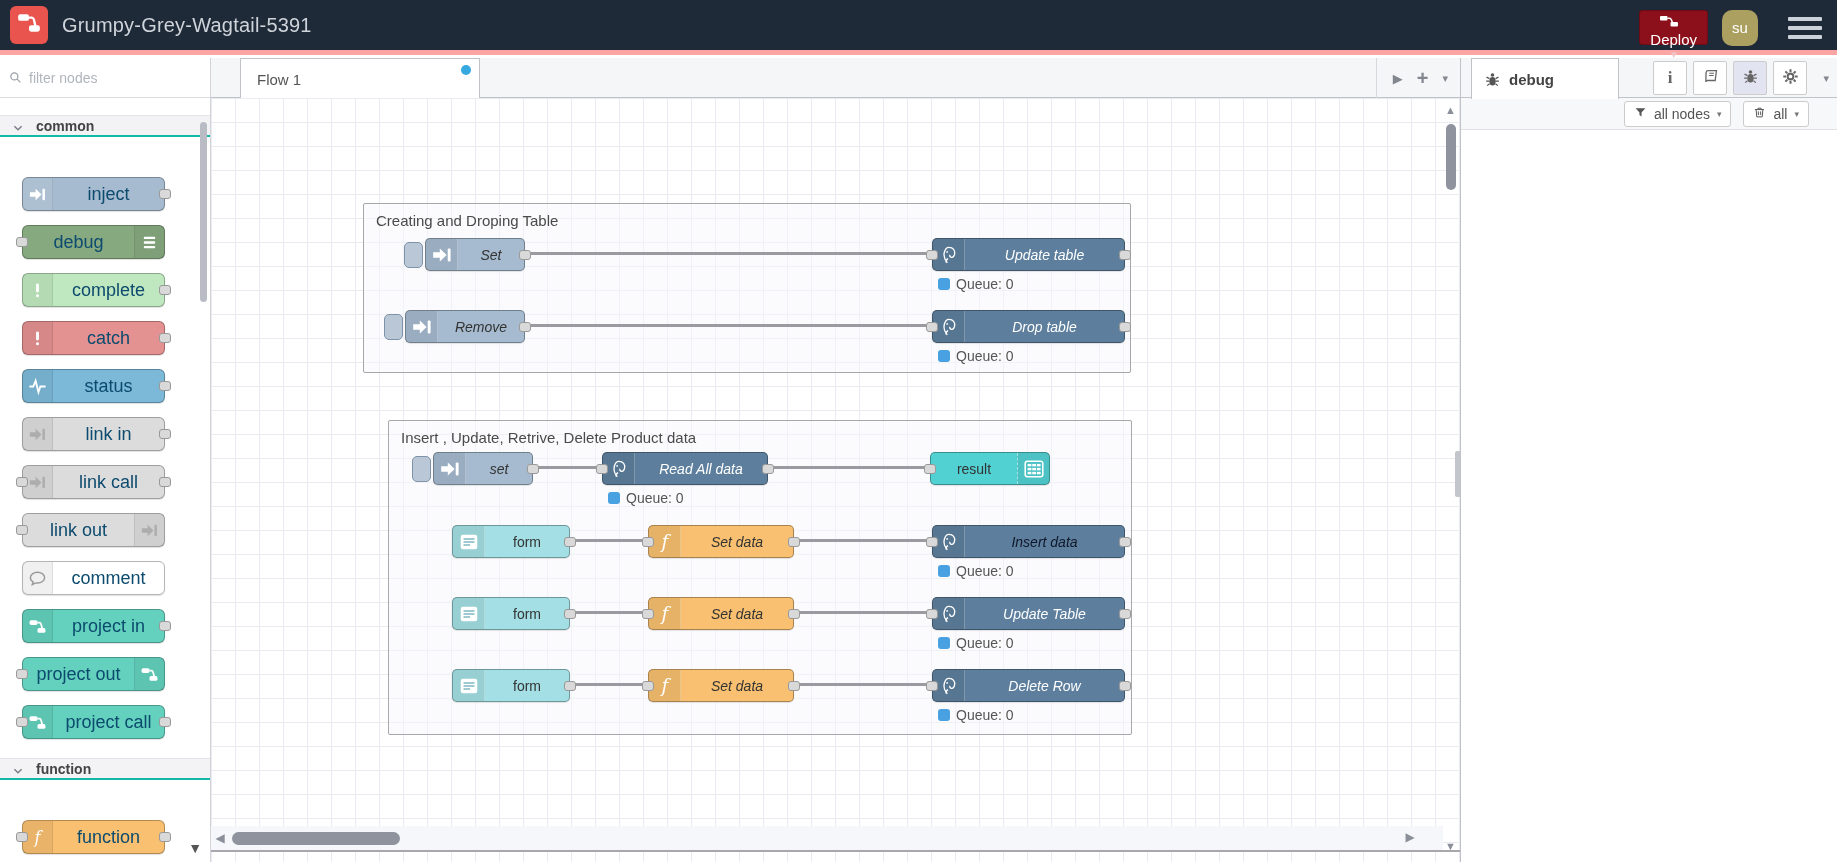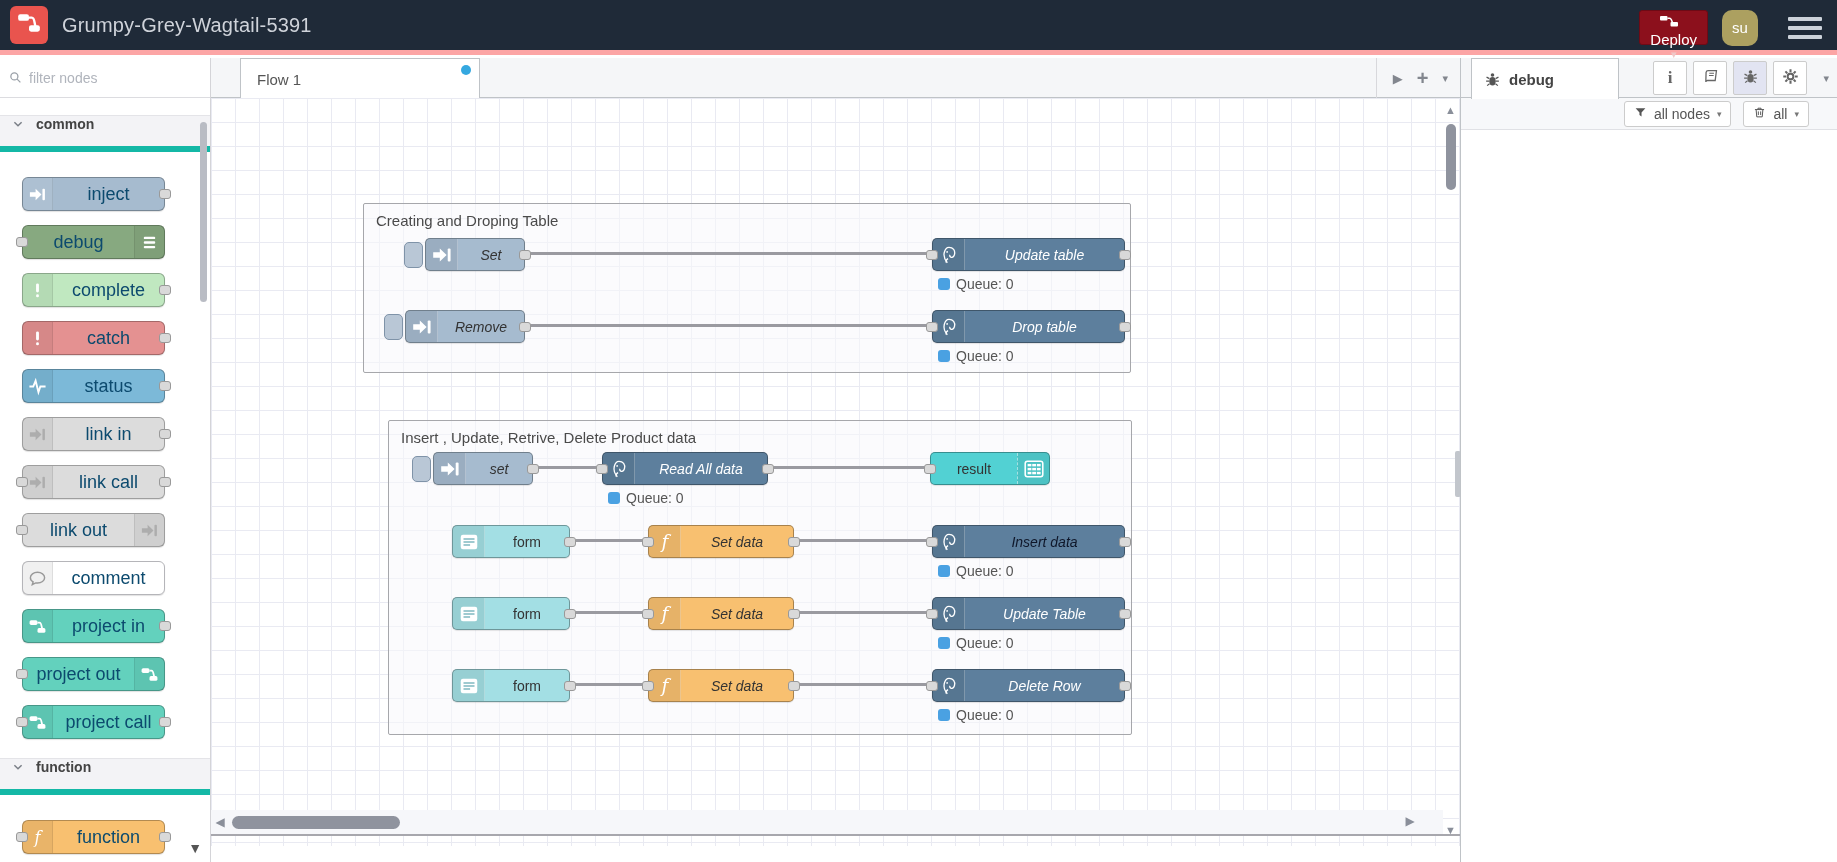"Flow 1" #workspace { bottom: 16px -> 0 }
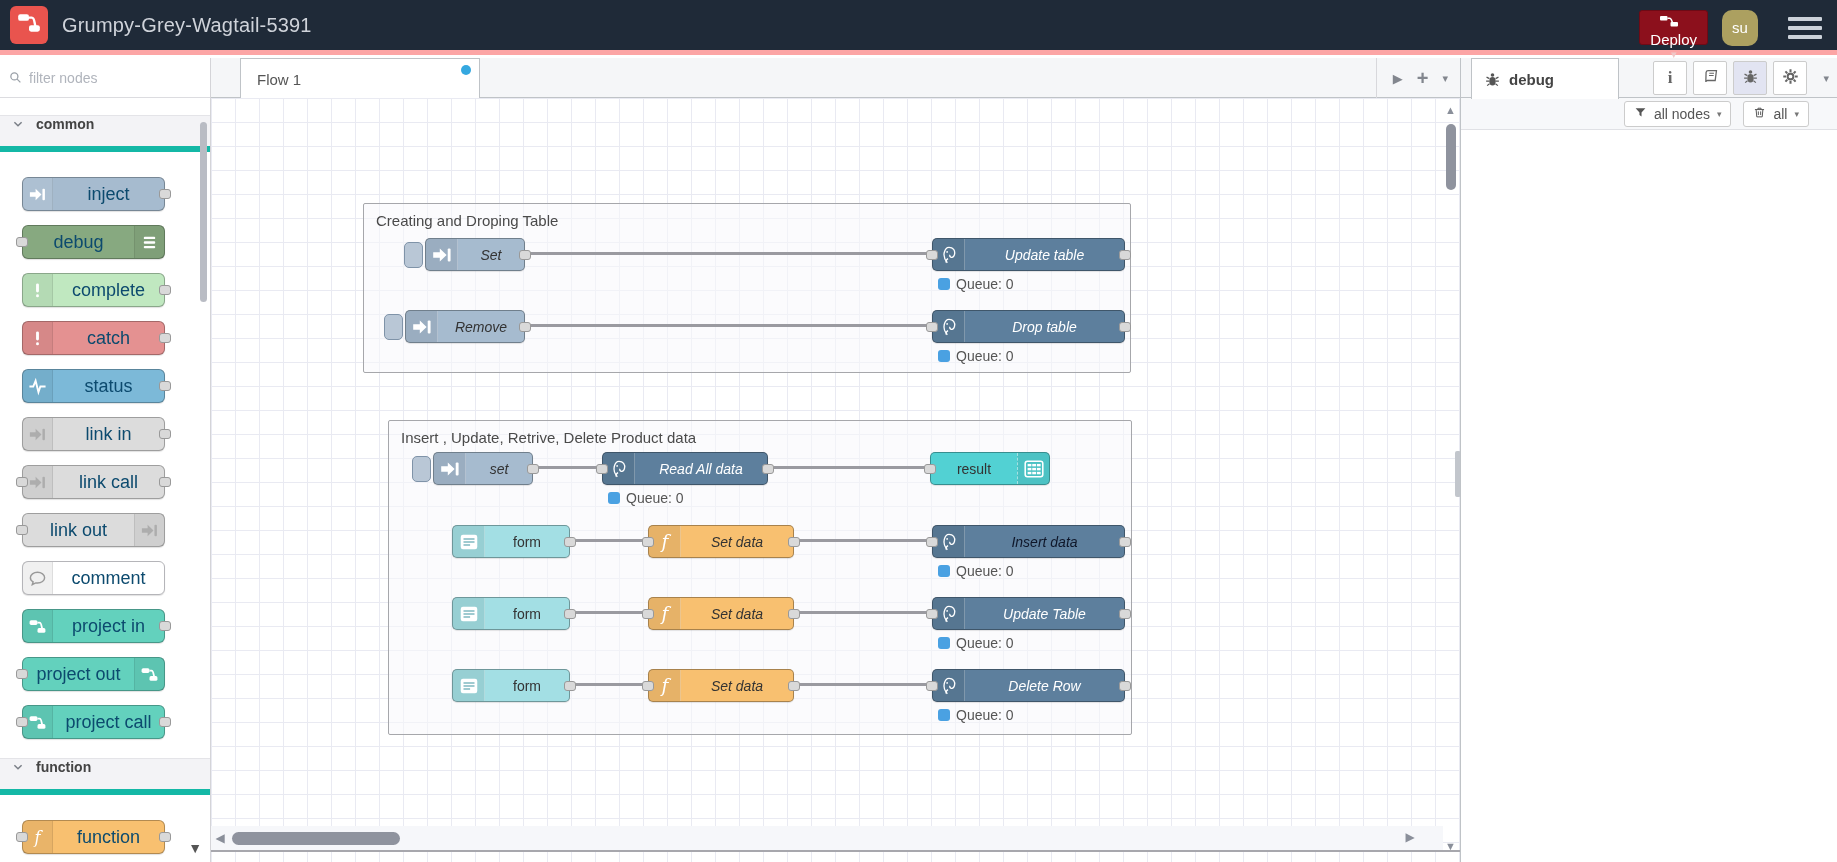"common" .cat-header { align-items: none -> center; border-bottom: 6px solid #14b8a6 -> 2px solid #14b8a6; height: 37px -> 22px }
